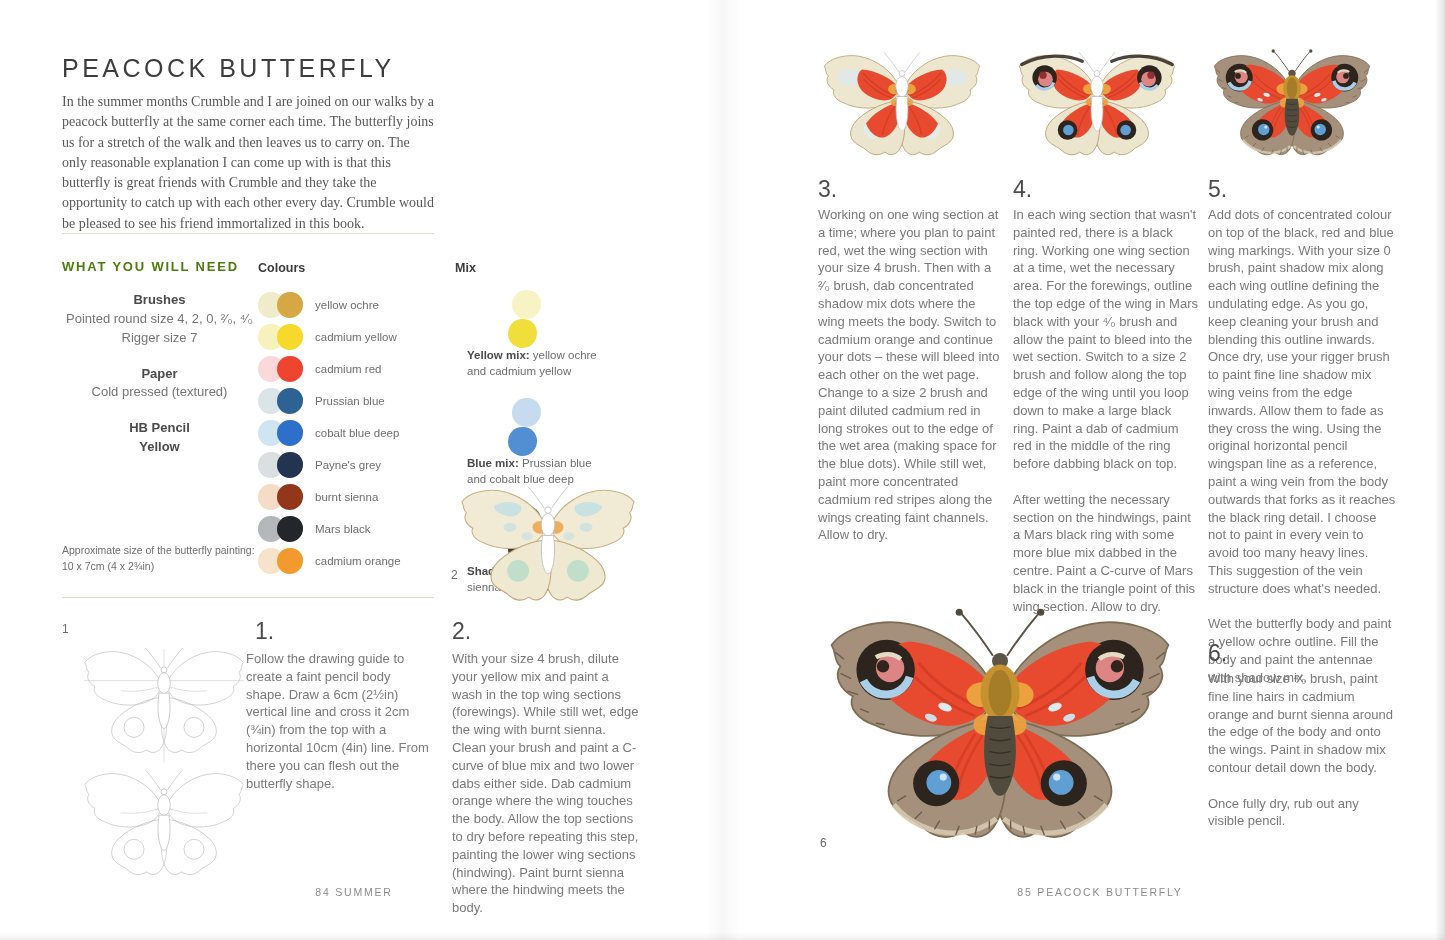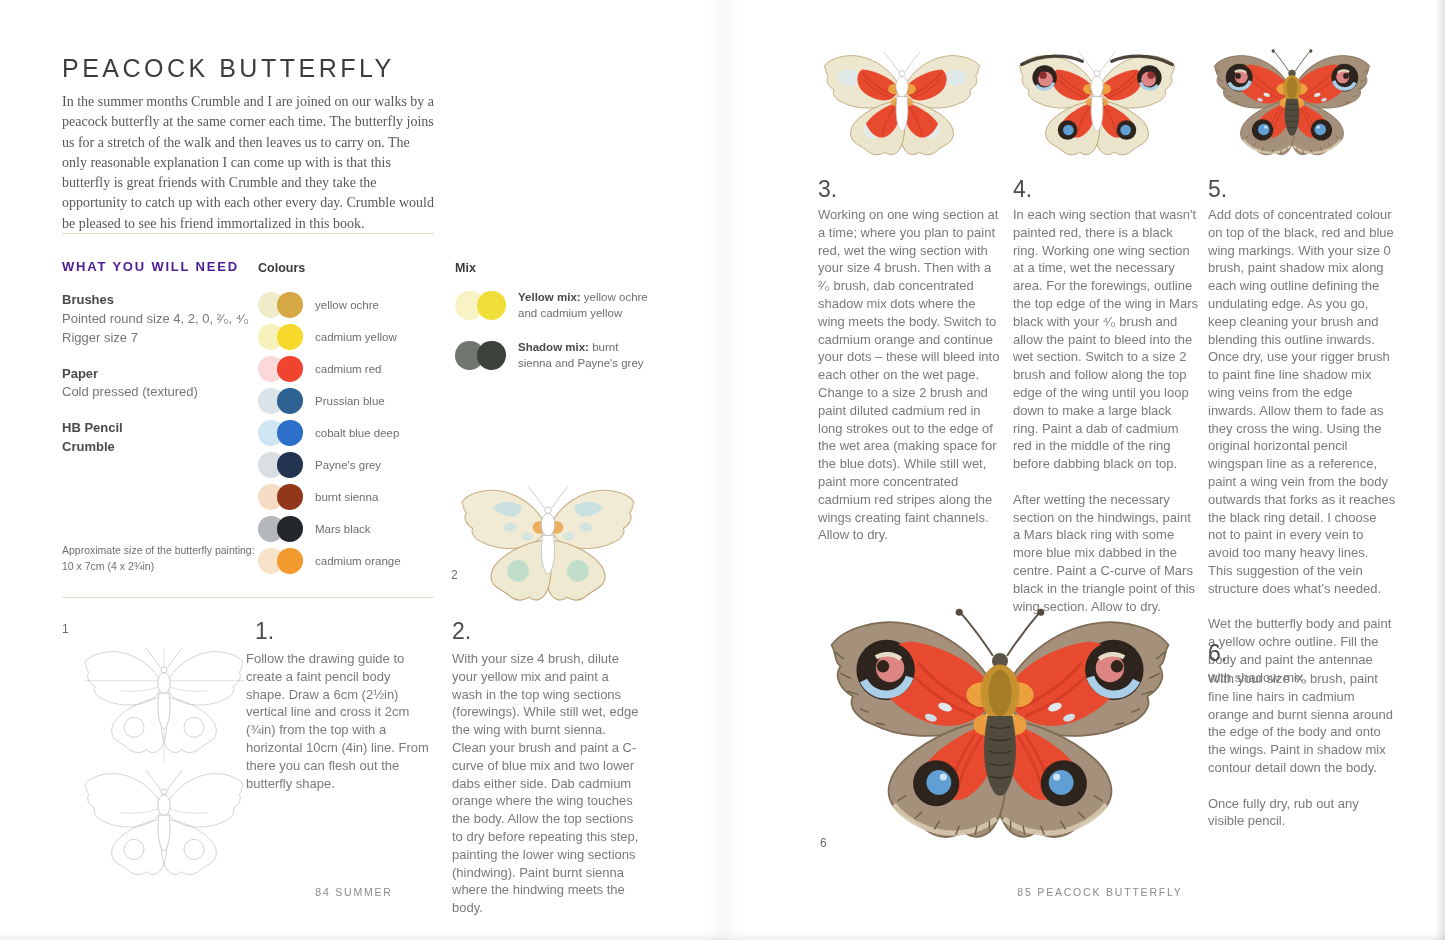"WHAT YOU WILL NEED" .sec-head { color: #4c1d95 -> #4d7c0f }
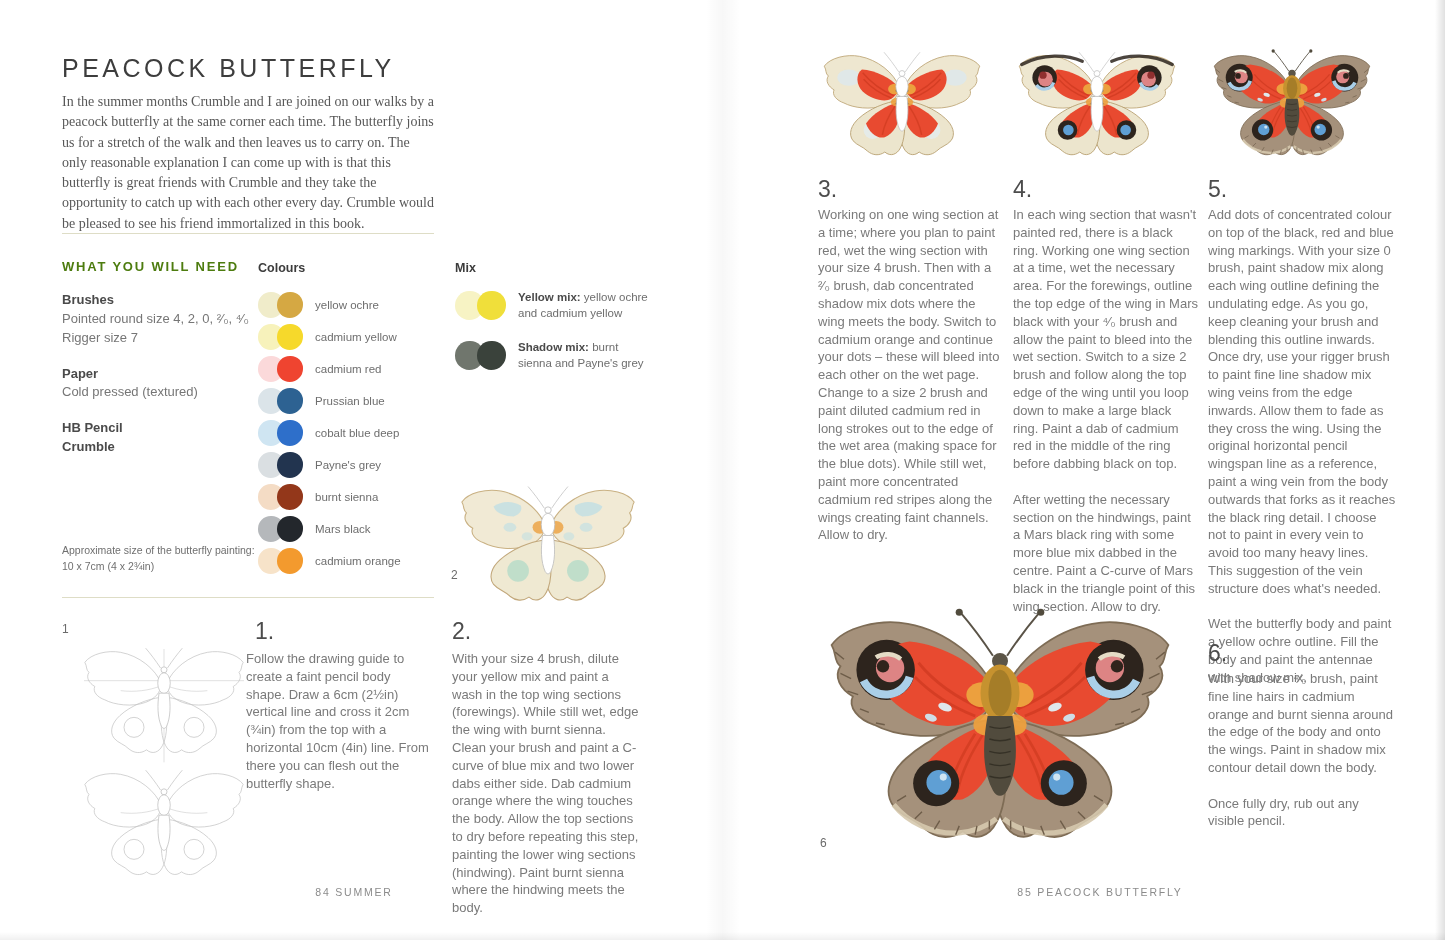"Brushes" div.abs { text-align: none -> center }
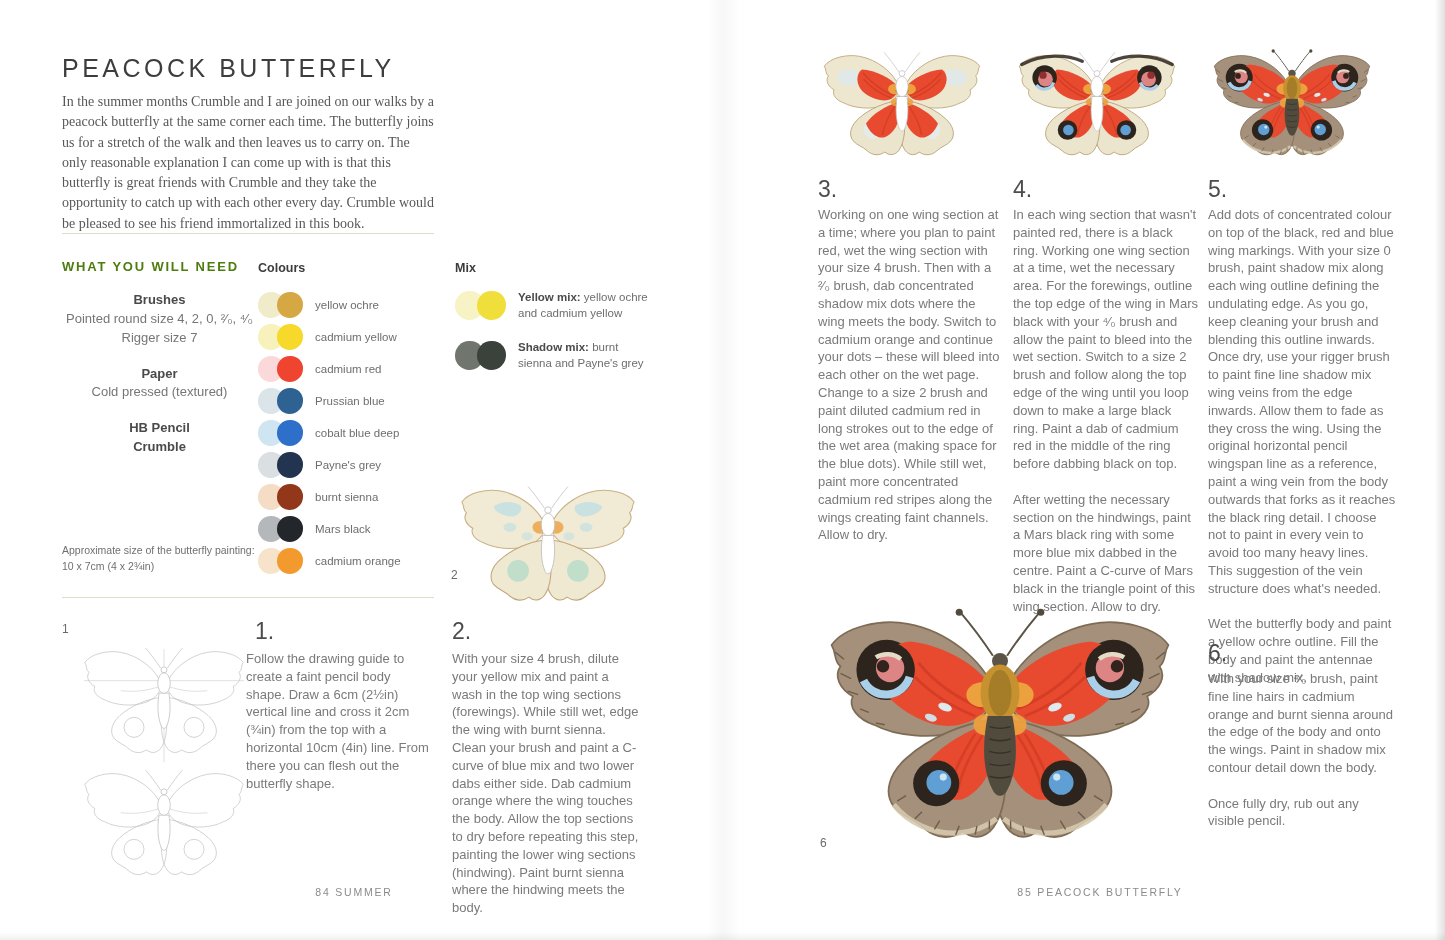"Yellow mix: yellow ochre and" .mix-row { flex-direction: none -> column }
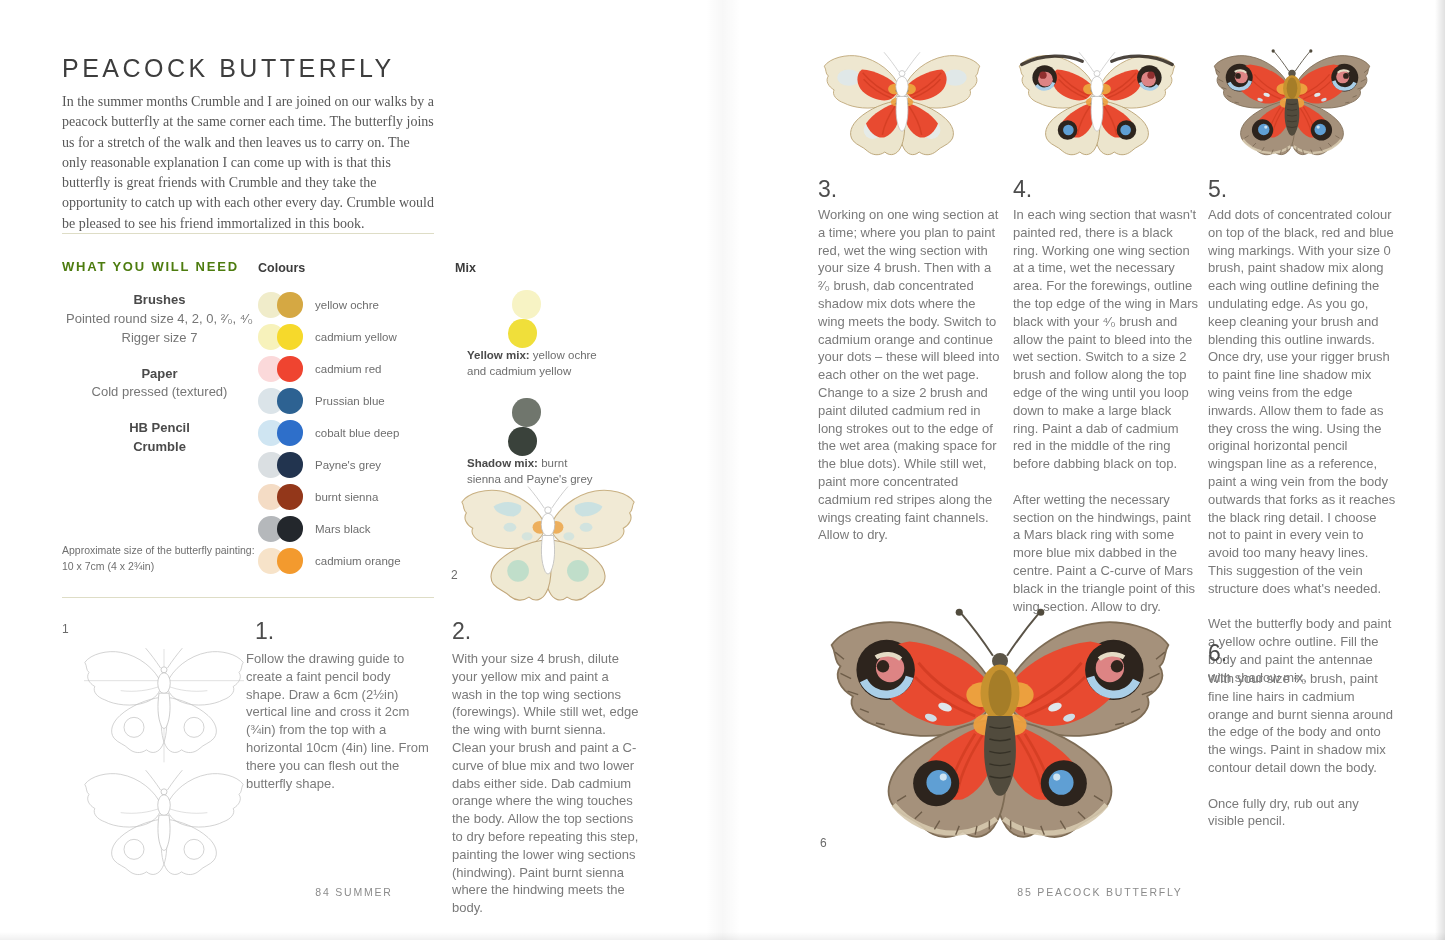"Crumble" b { text: Crumble -> Yellow }
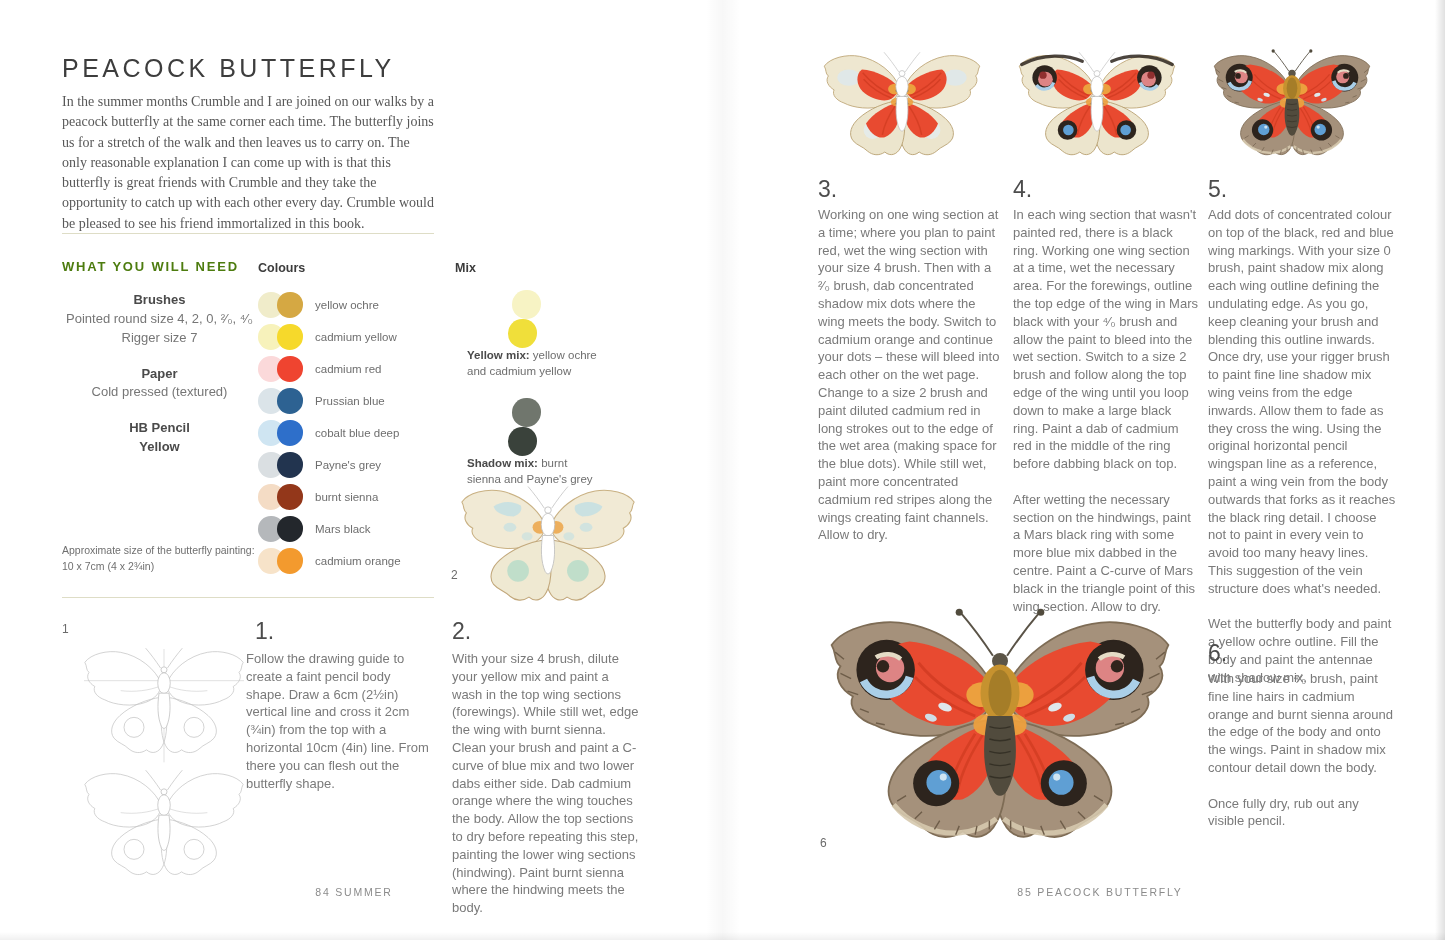"Blue mix: Prussian blue and" div.mix-row { html: none -> <div> <span></span> <span></span> <span><b>Blue mix:</b><span> Prussian blue and cobalt blue deep</span></span> </div> }
